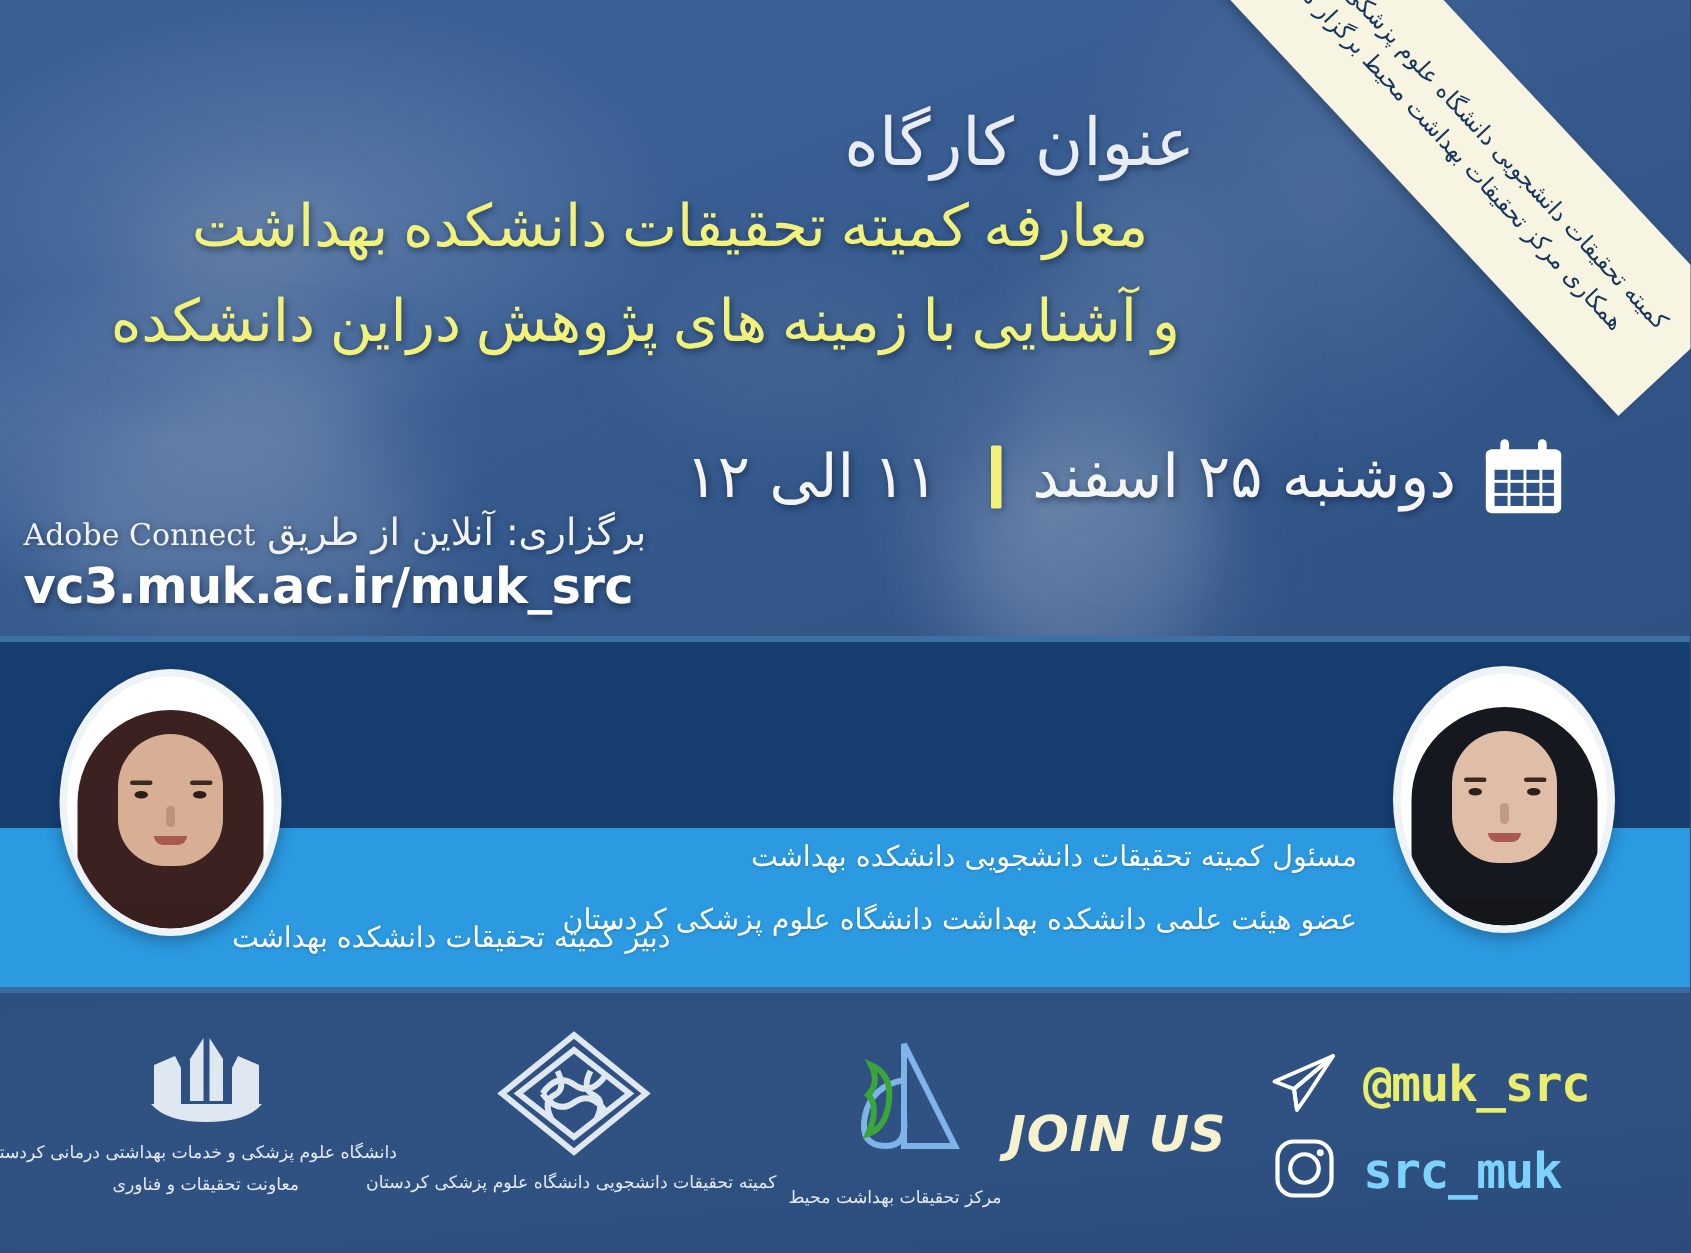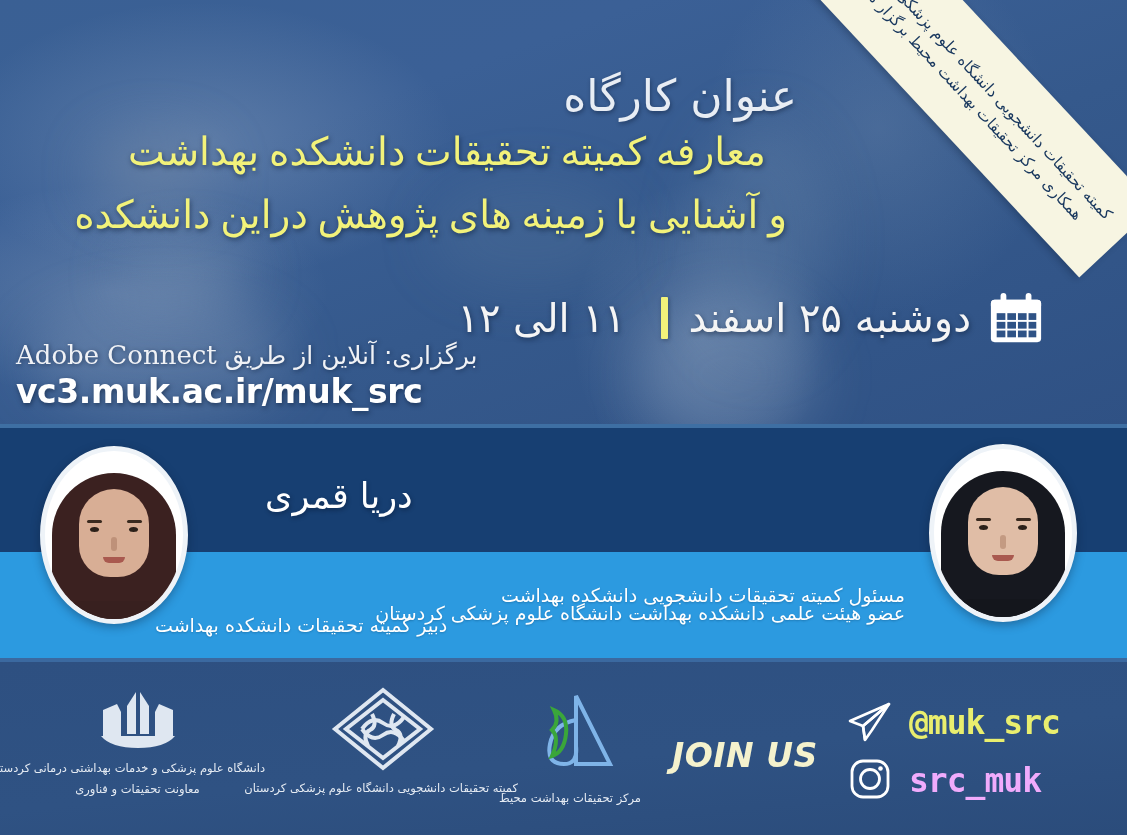"Adobe Connect" .platform-line .latin { font-size: 26px -> 20px }
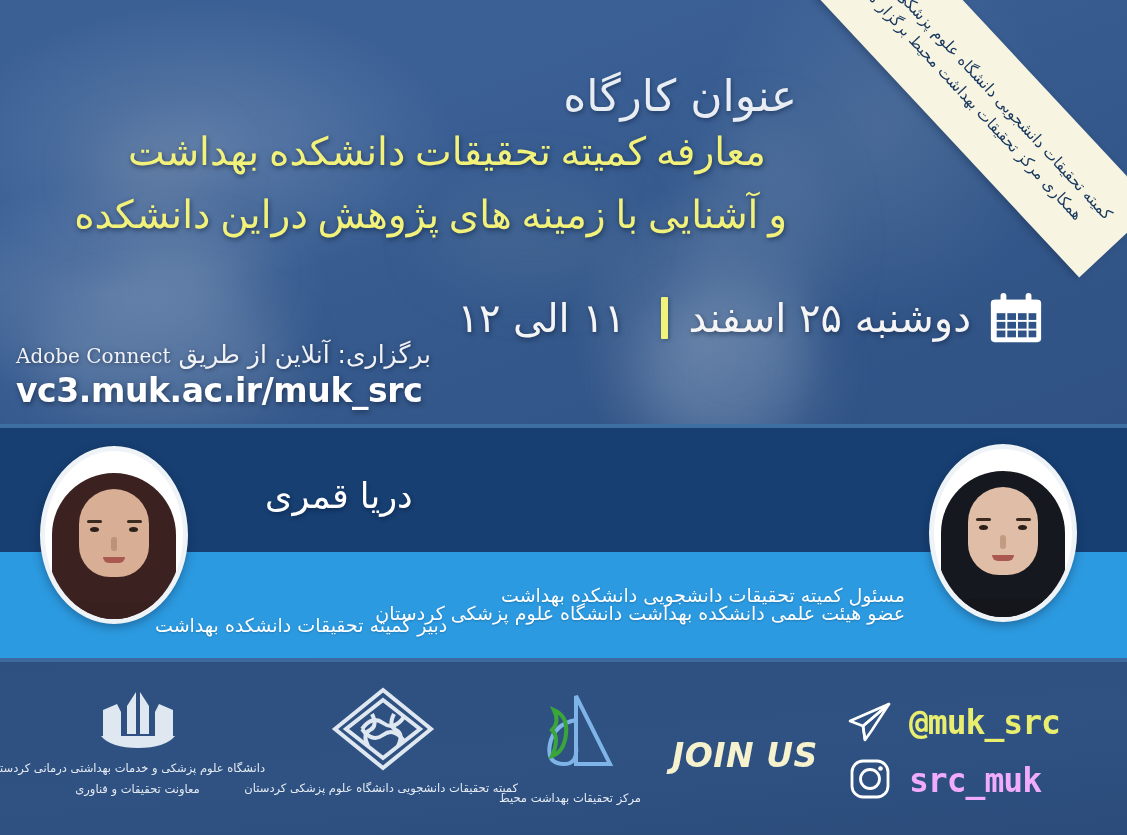"دریا قمری" div.sp-name { html: <div>دریا قمری</div> -> none }
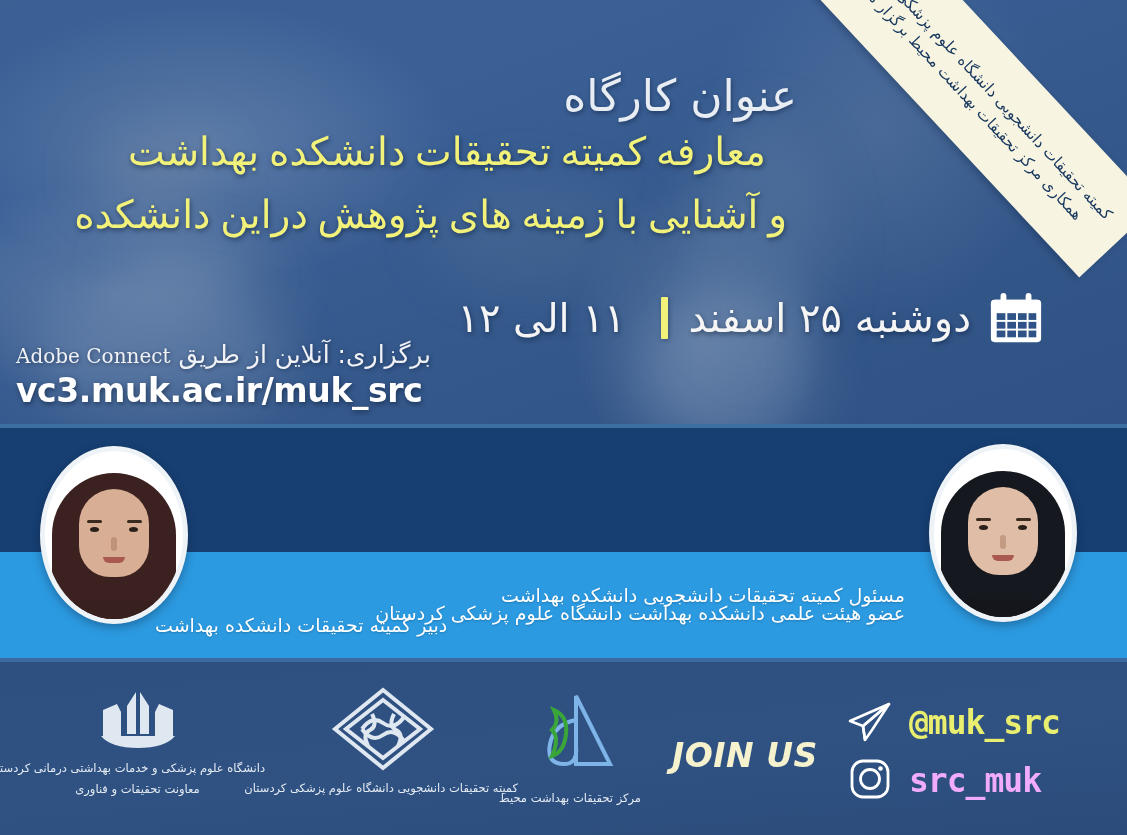"مسئول کمیته تحقیقات دانشجویی دانشکده" .role-r1 { margin-top: 24px -> none }
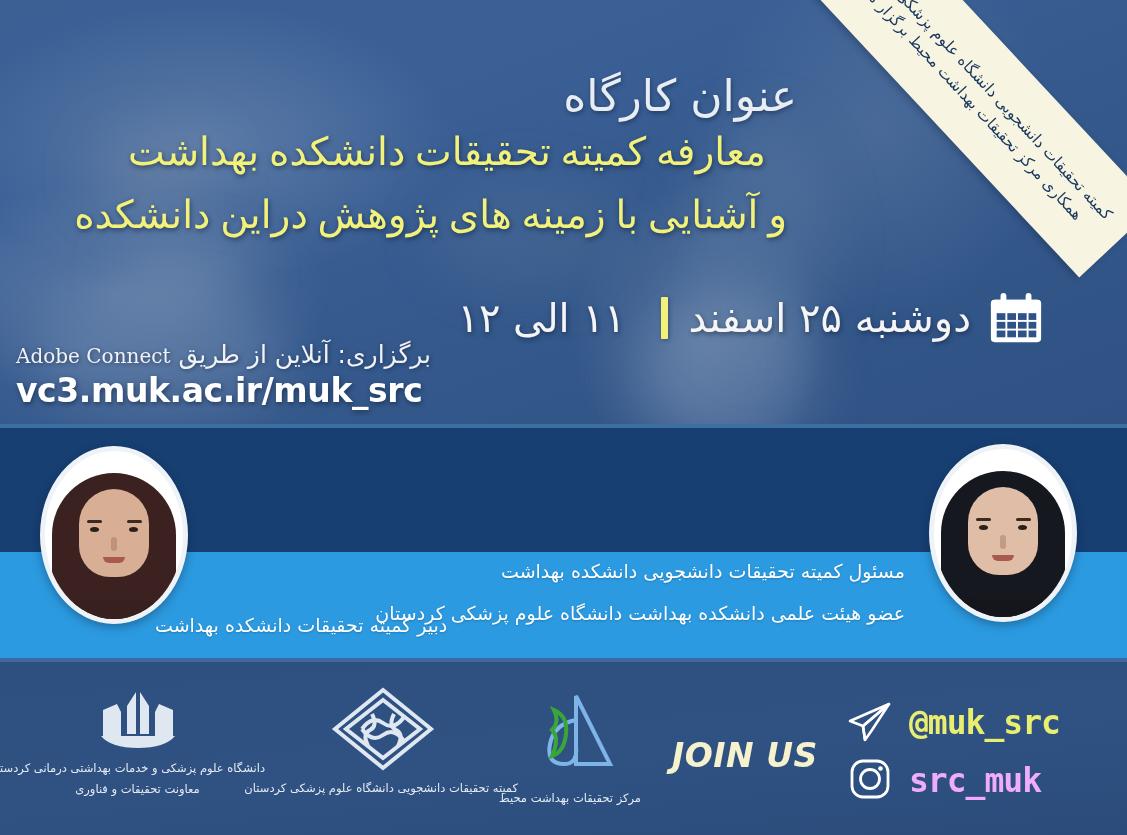"مرکز تحقیقات بهداشت محیط" .logo-env { left: 470px -> 497px }
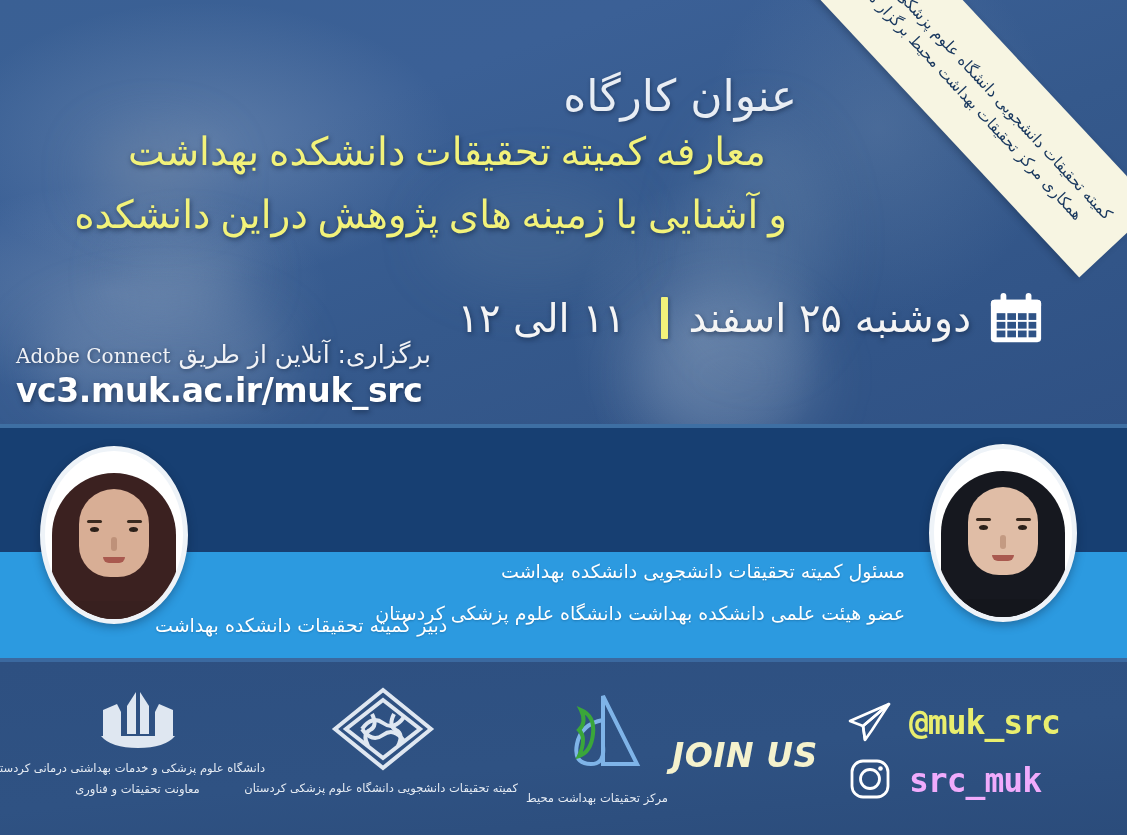"src_muk" .handle-ig { color: #f0abfc -> #7dd3fc }
